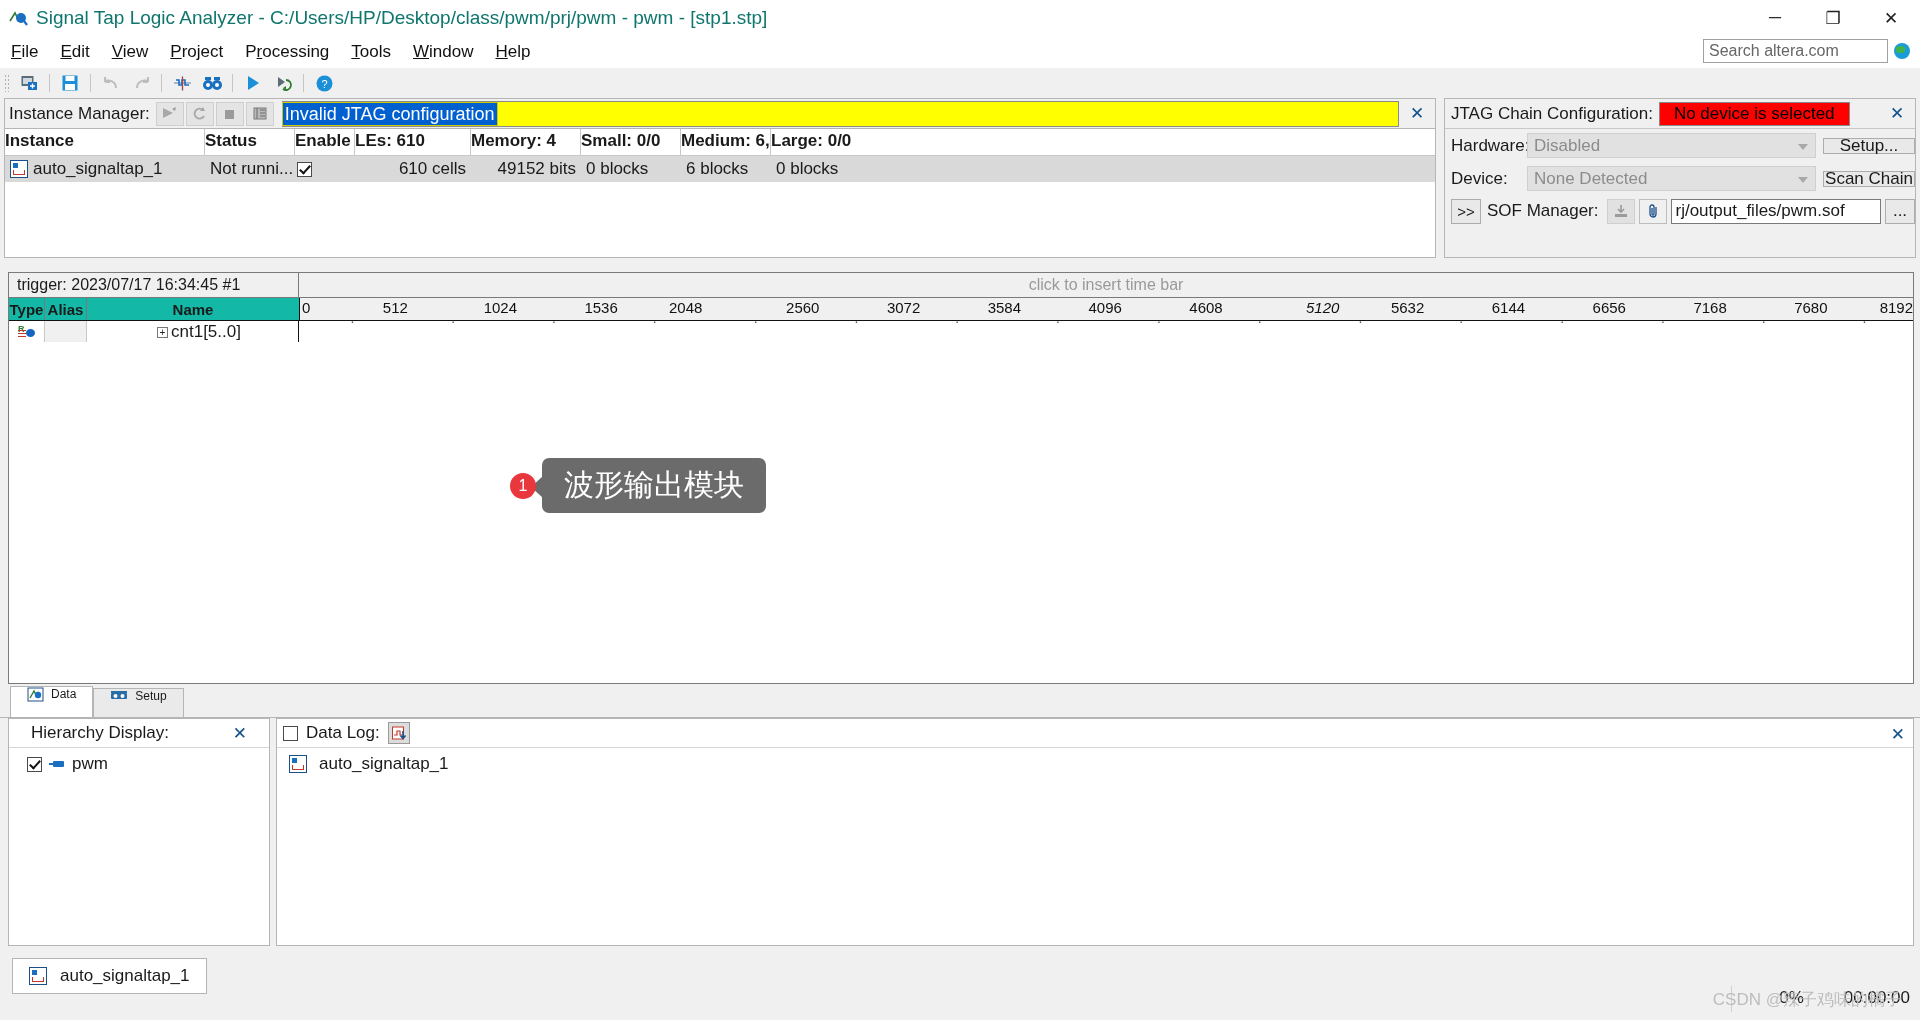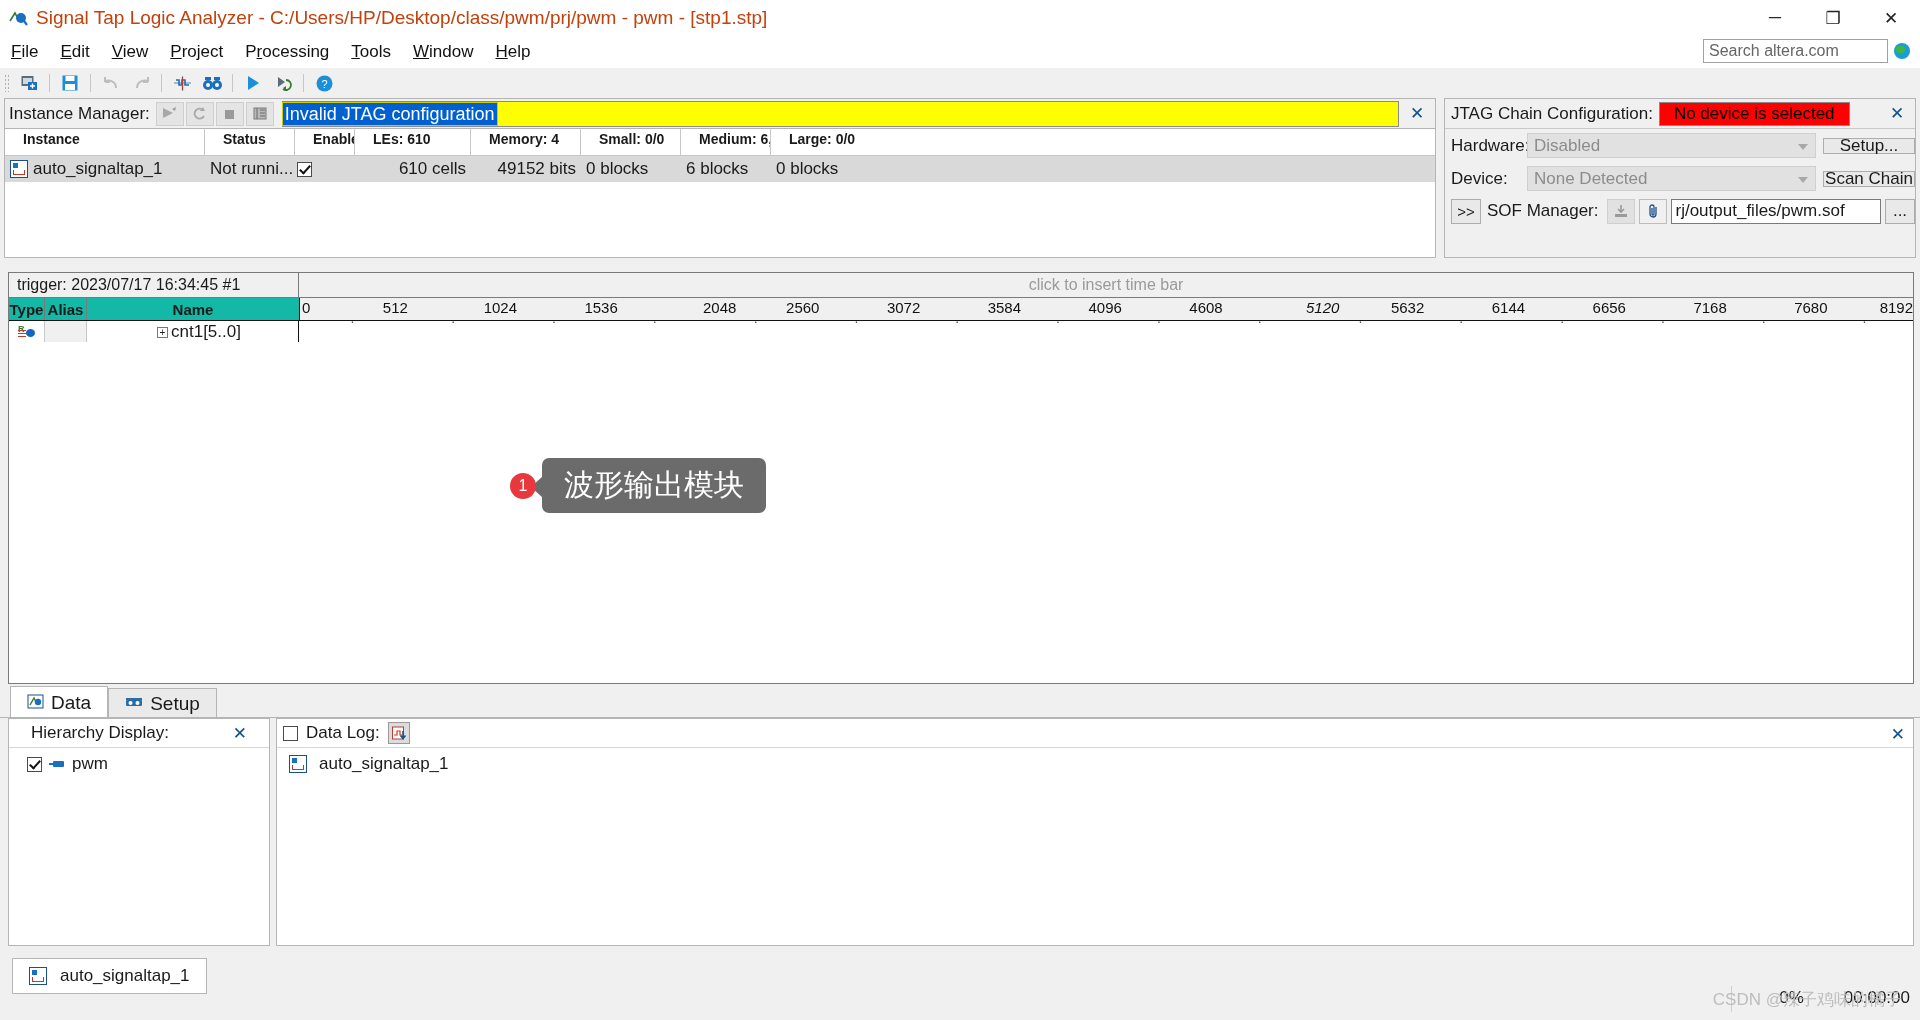"Signal Tap Logic Analyzer -" .title-text { color: #c2410c -> #0f766e }
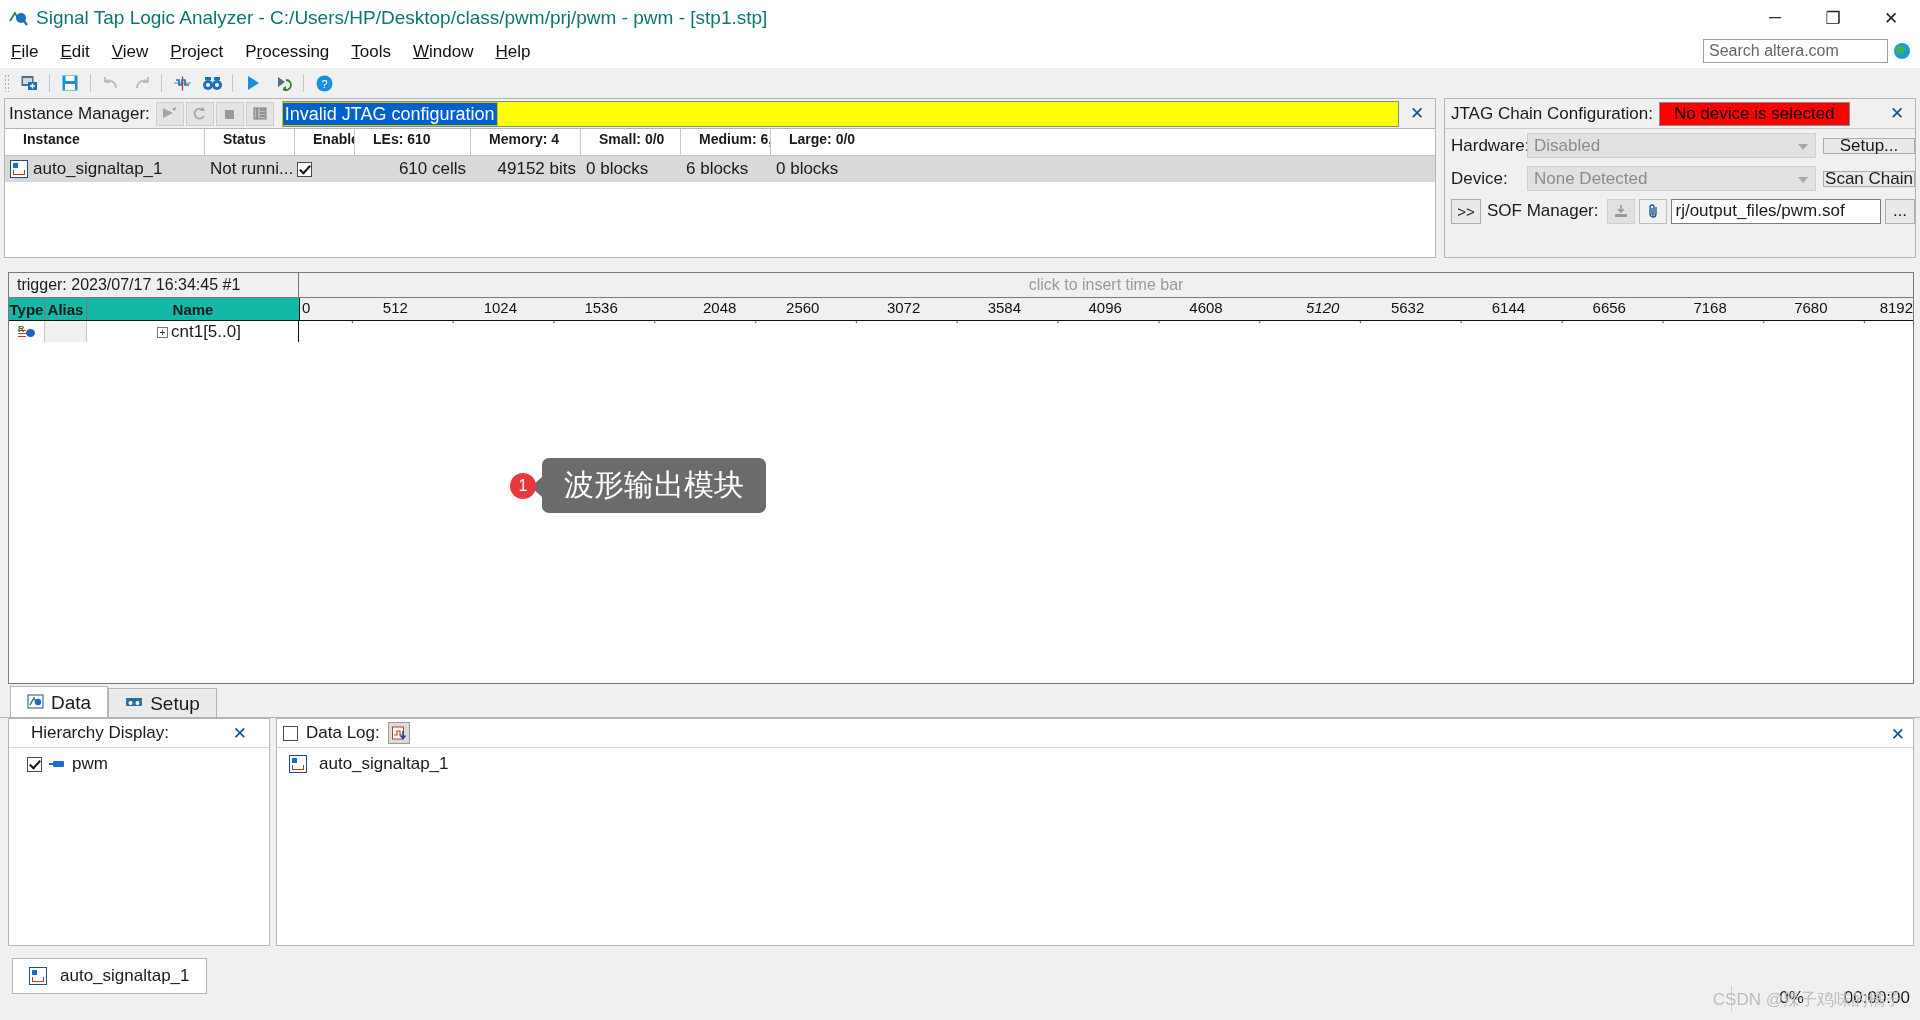"Instance" .gh { font-size: 14px -> 17px; padding: 2px 18px -> 2px 0 }
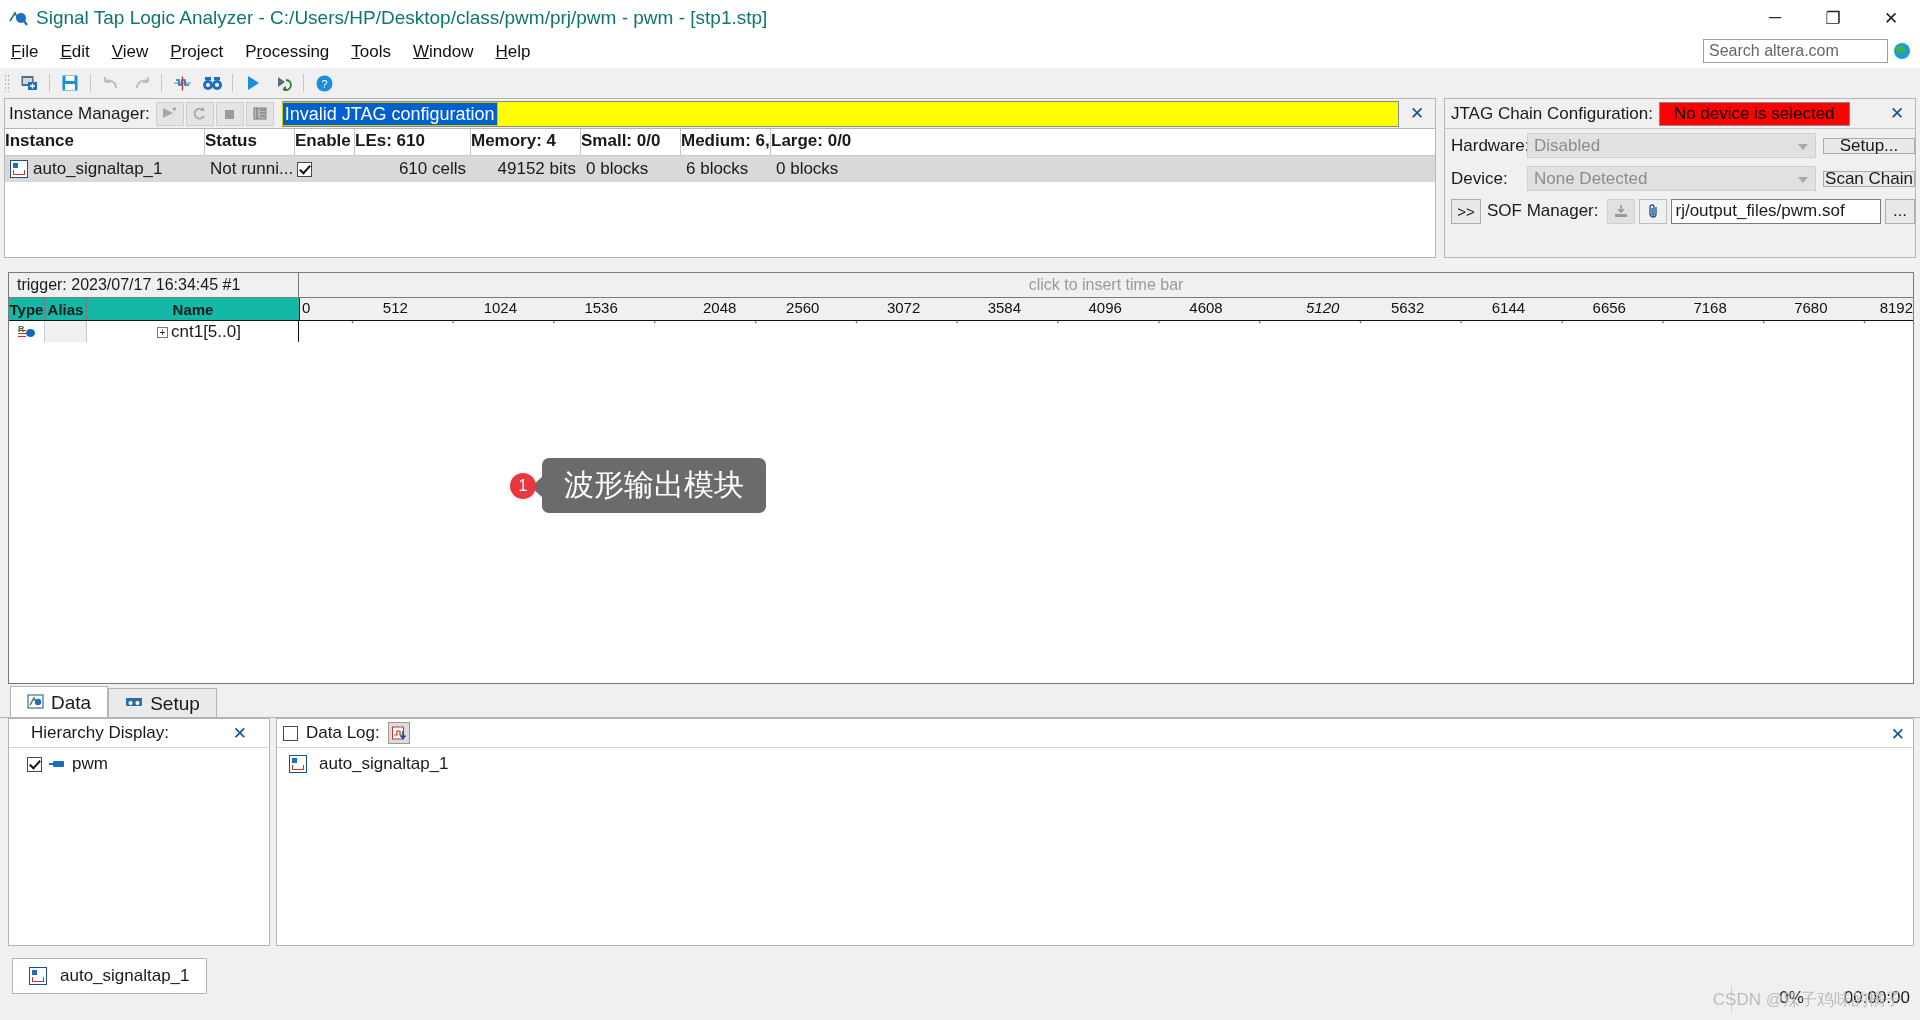"2048" span.tick { left: 403px -> 369px }
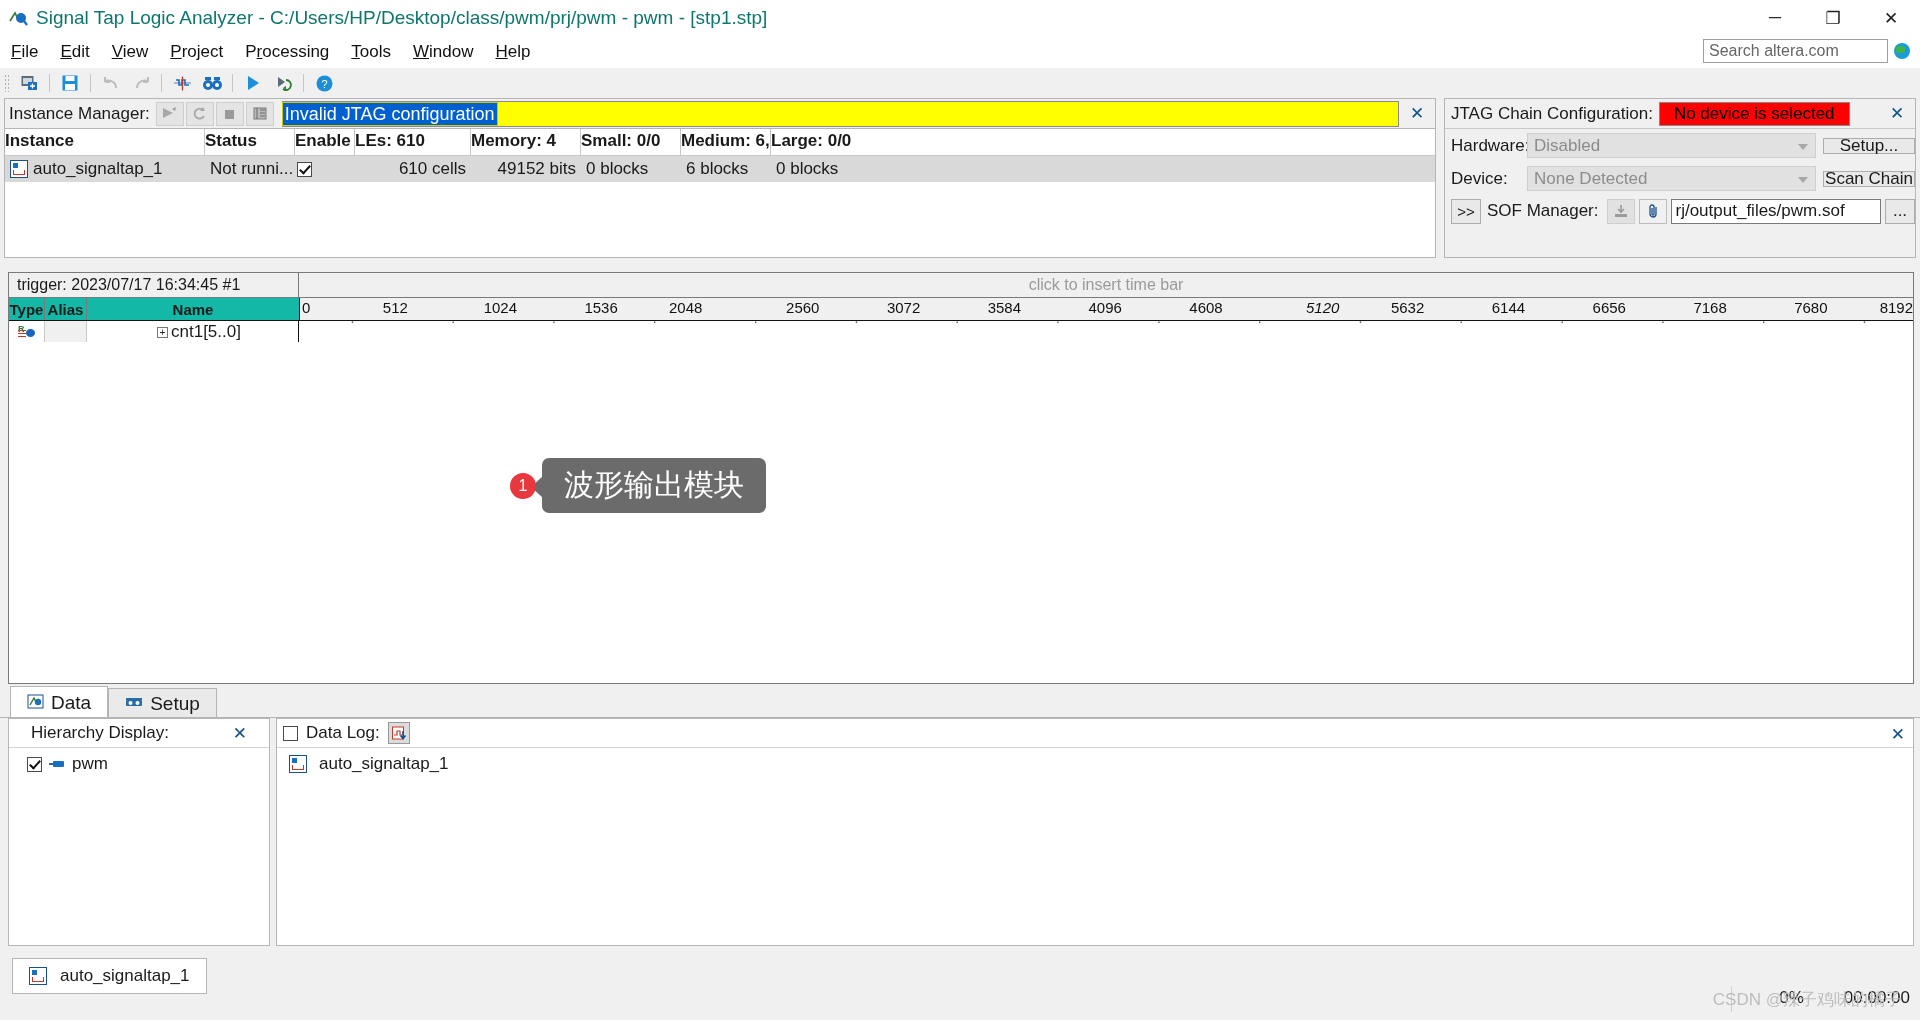"Data" .tab { align-items: center -> none; font-size: 19px -> 12px }
